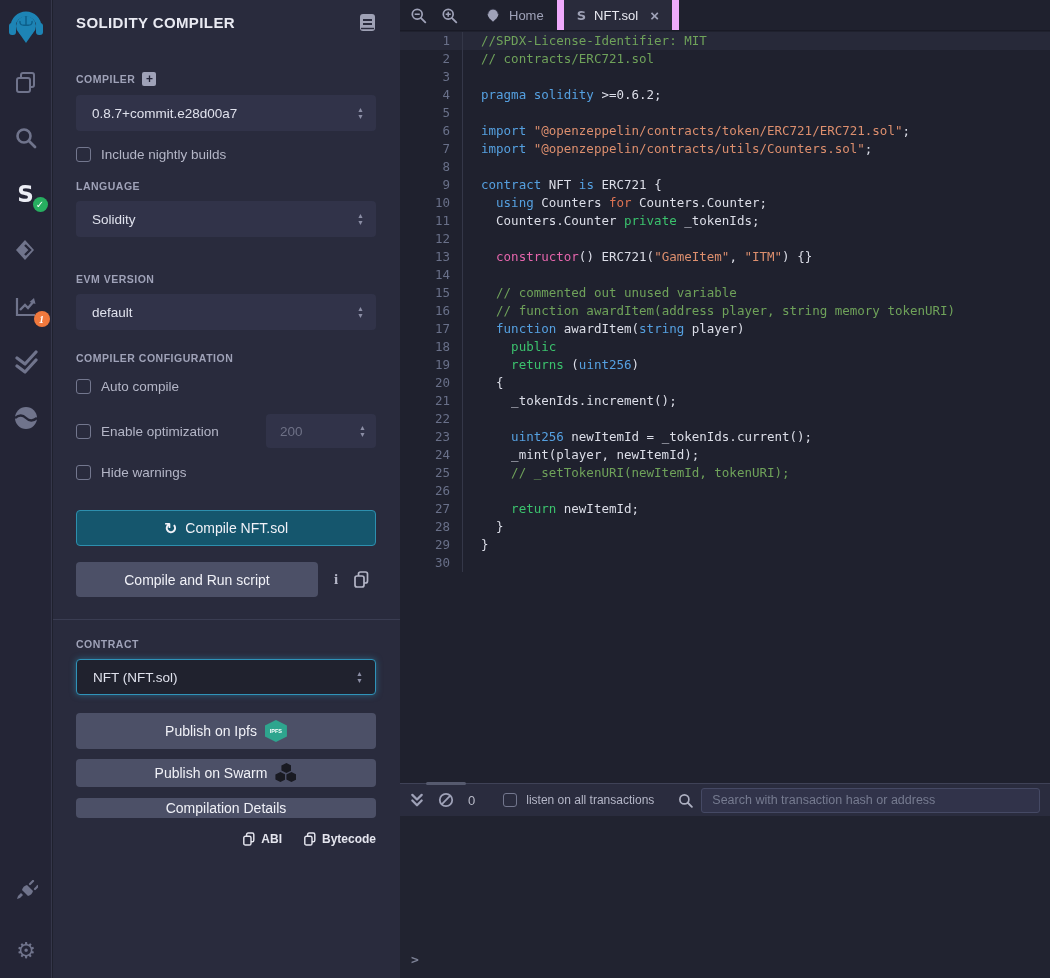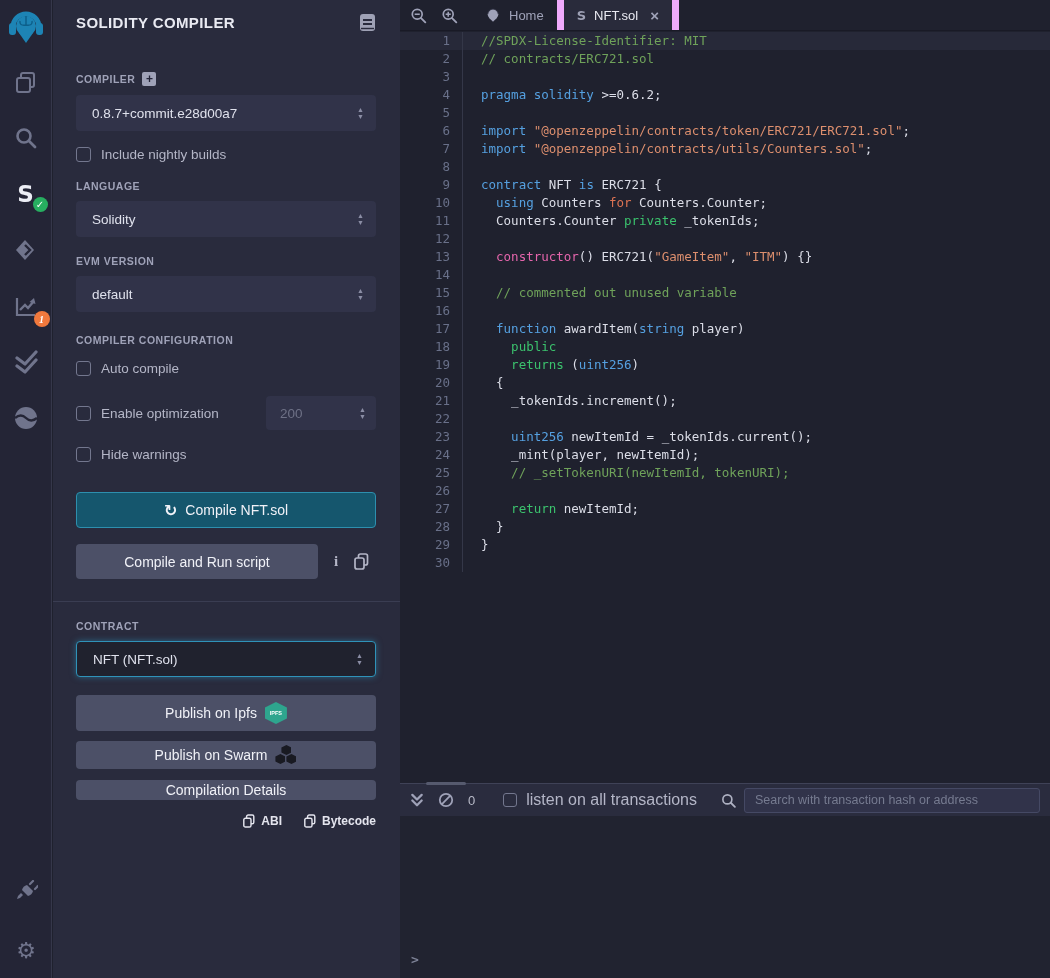"EVM VERSION" div.lbl { margin-top: 18px -> 36px }
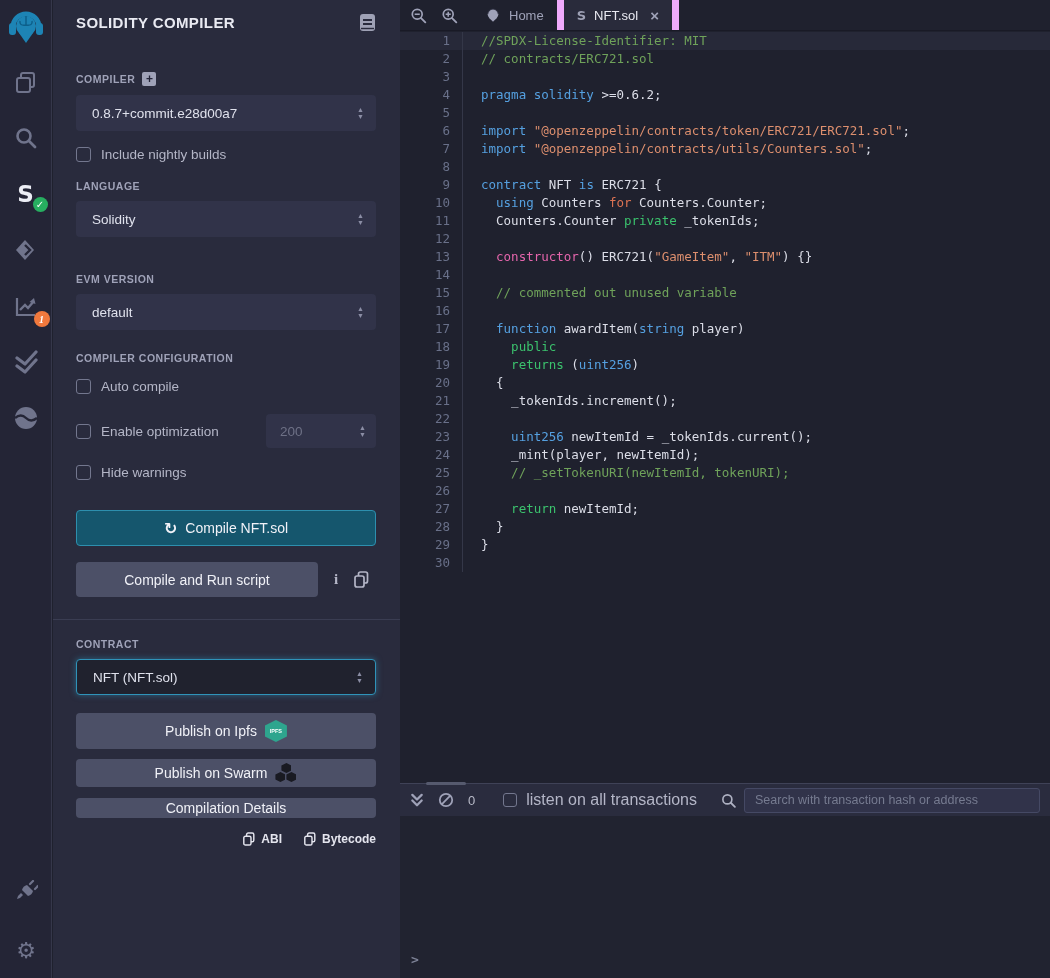"// function awardItem(address player," span.code-text { html: none -> <span><span> </span><span>// function awardItem(address player, string memory tokenURI)</span></span> }
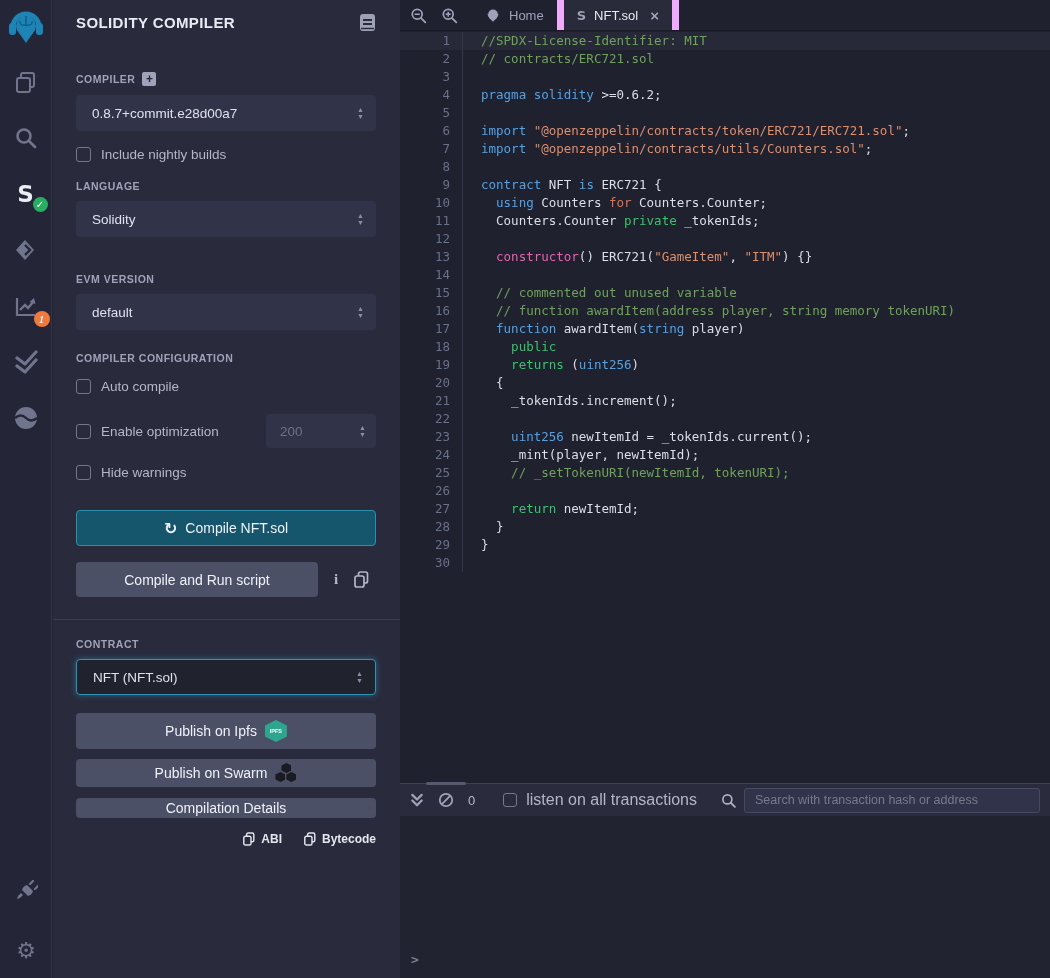"listen on all transactions" .term-cb-row { align-items: center -> none; font-size: 16px -> 12px }
